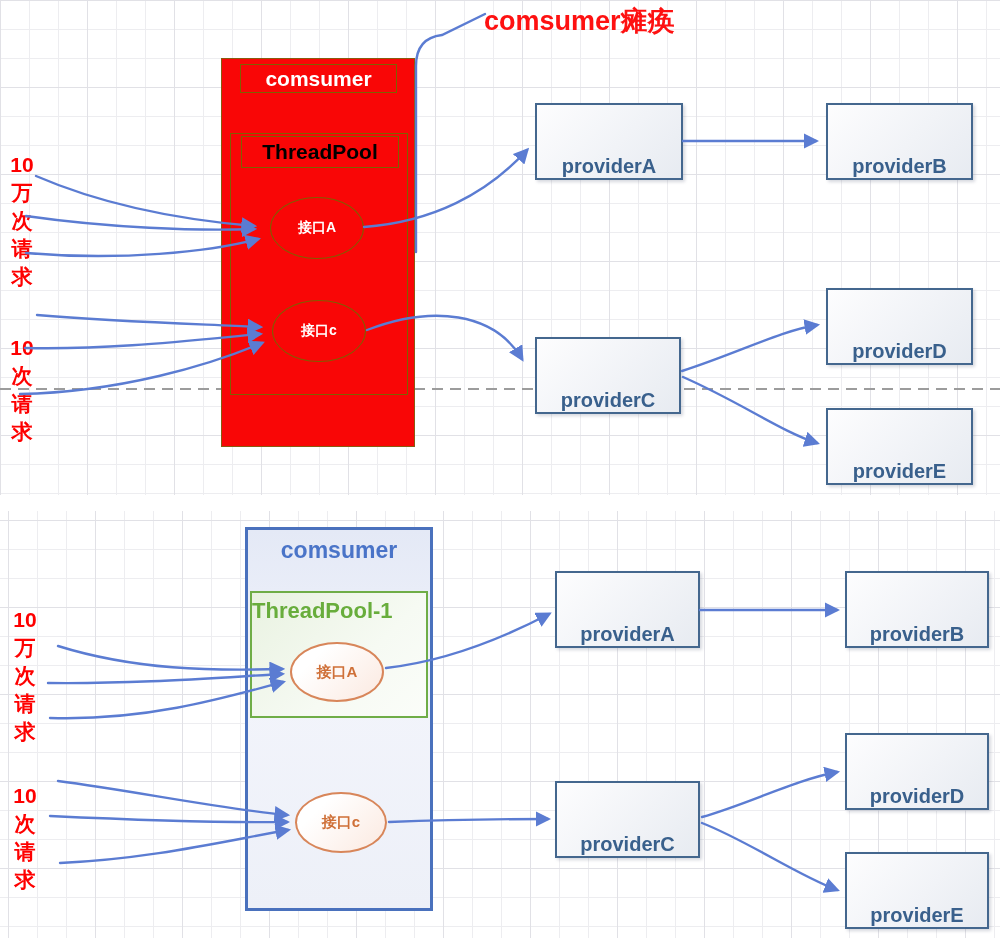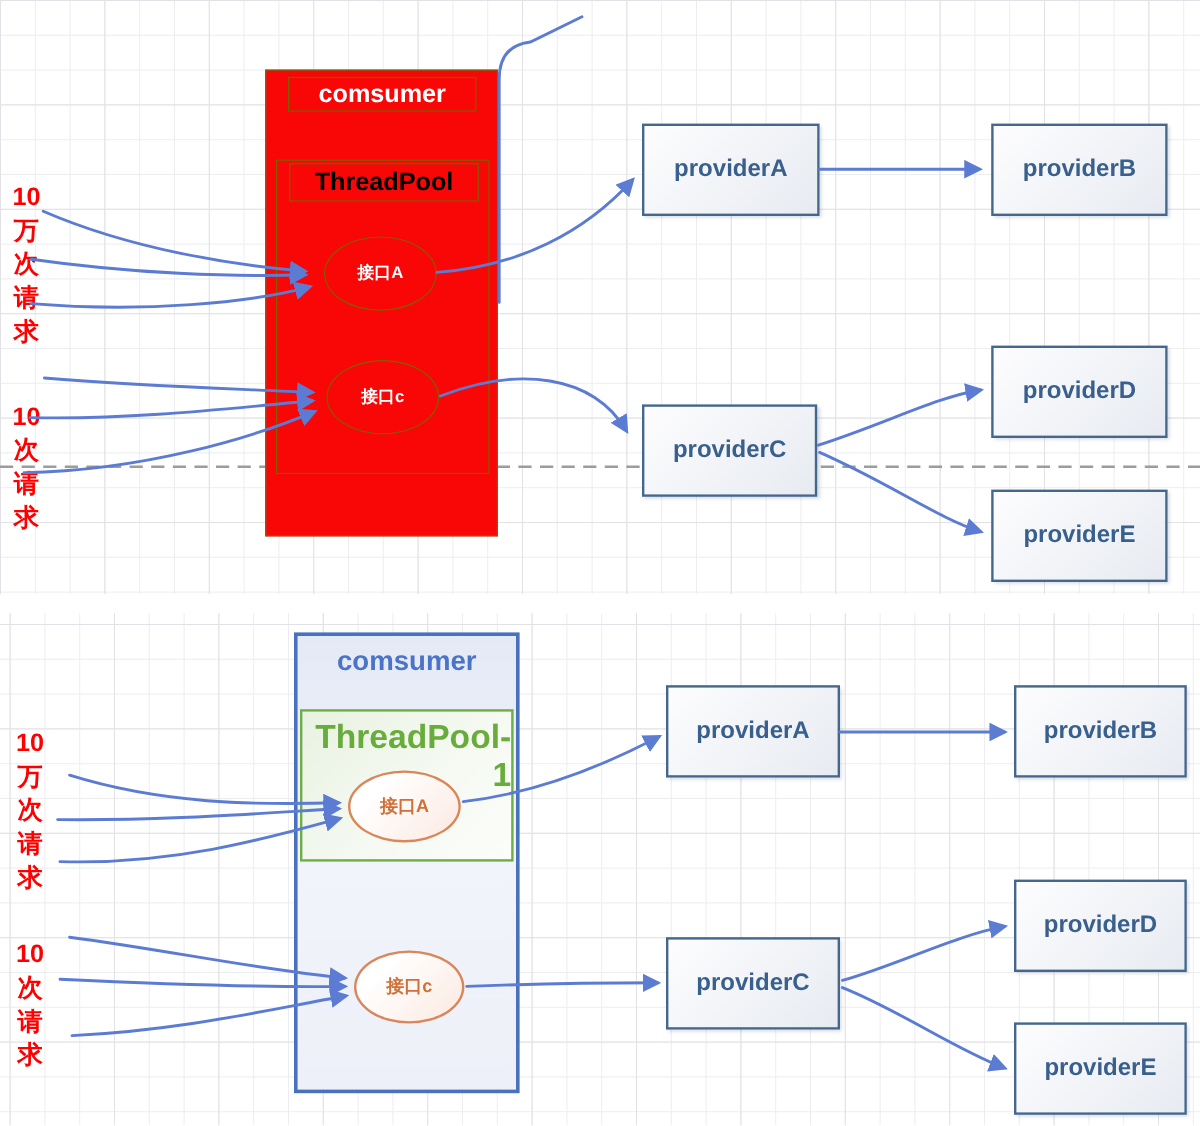"comsumer瘫痪" div.title { html: none -> <div>comsumer瘫痪</div> }
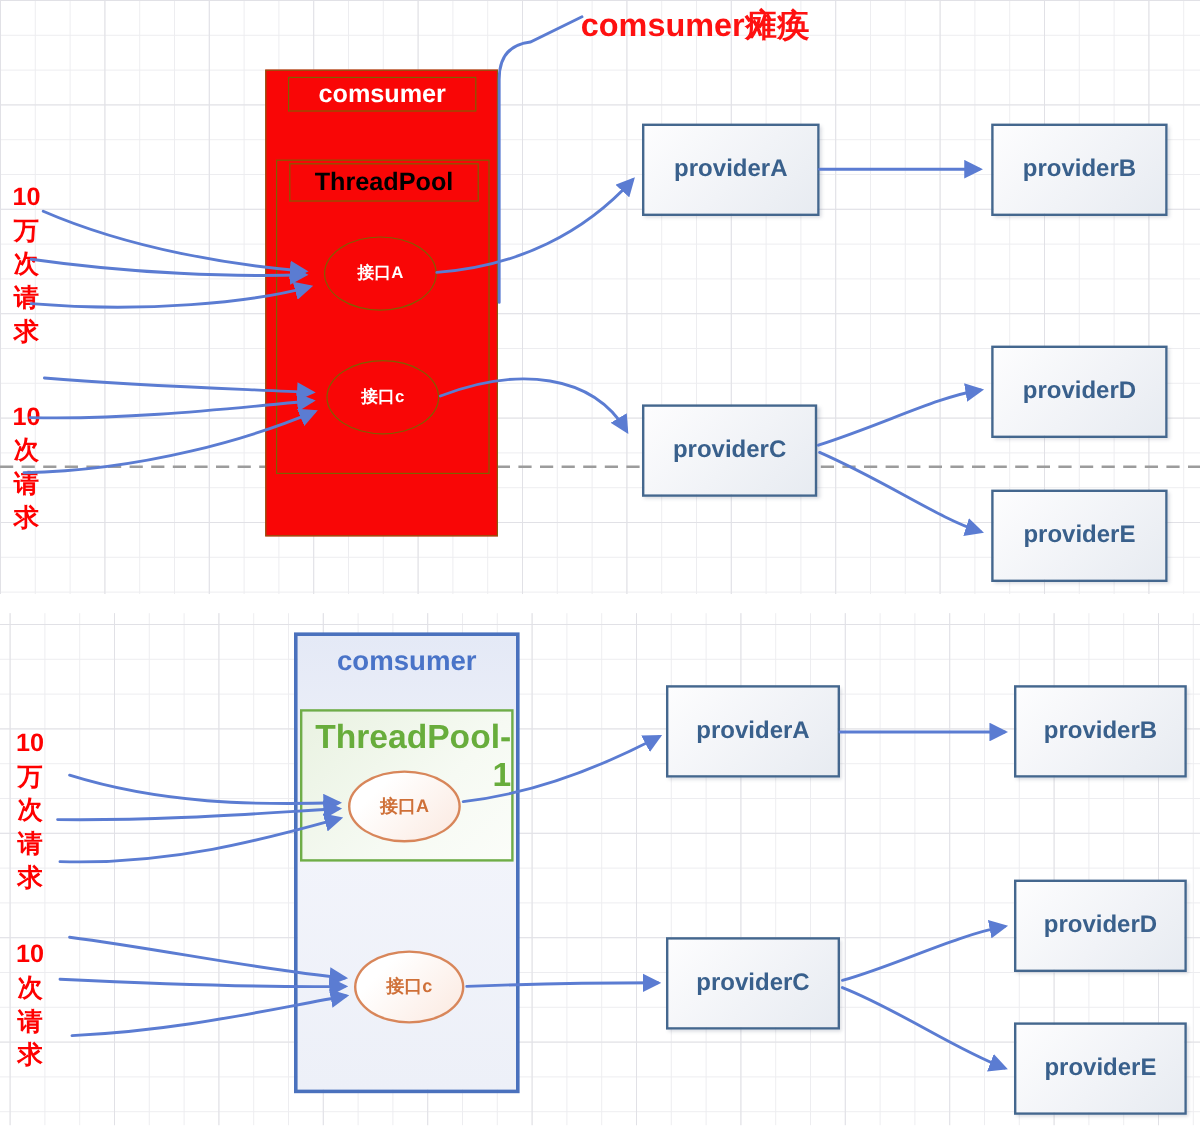"providerA" .box { align-items: center -> flex-end }
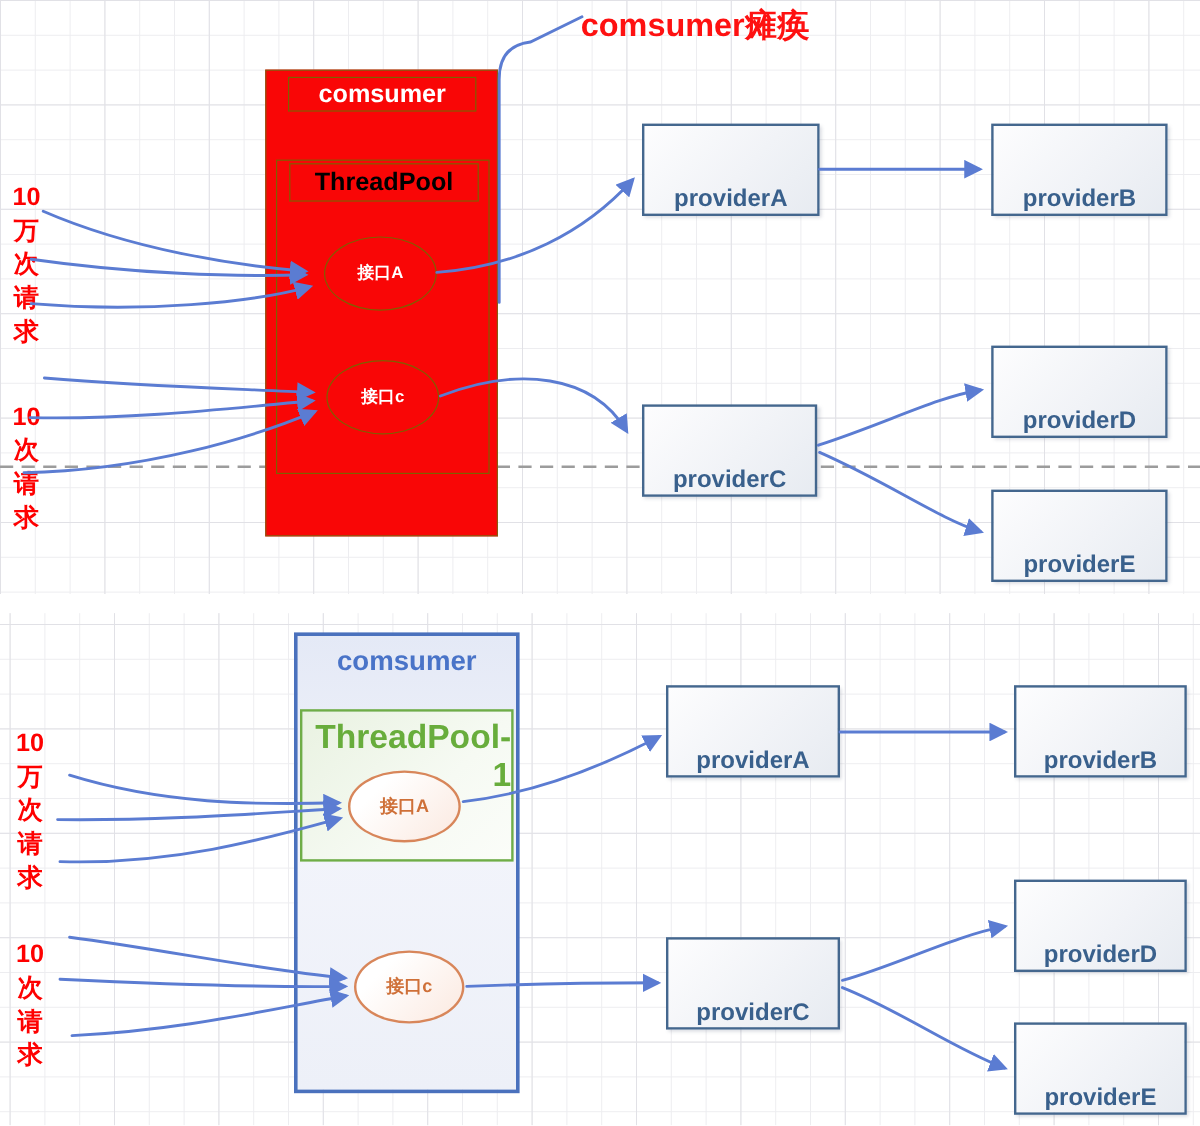"ThreadPool-1" .pool-label { font-size: 28px -> 22px; text-align: right -> left }
